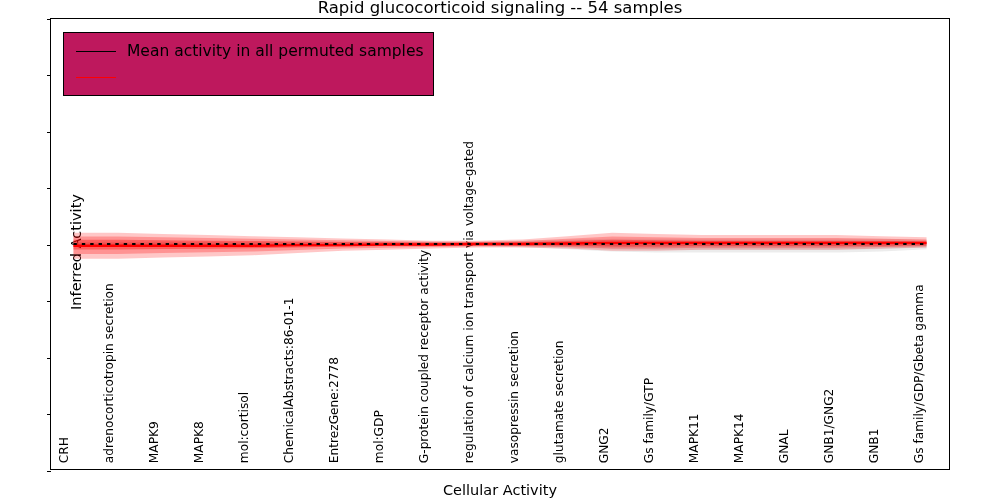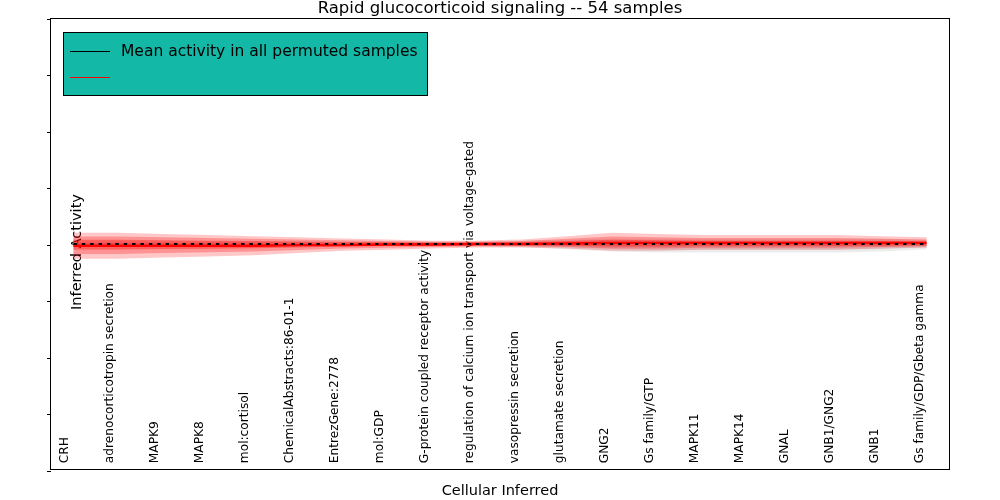"Mean activity in all permuted" .legend { background: #14b8a6 -> #be185d; padding: 5px 9px 5px 0 -> 5px 9px 5px 6px }
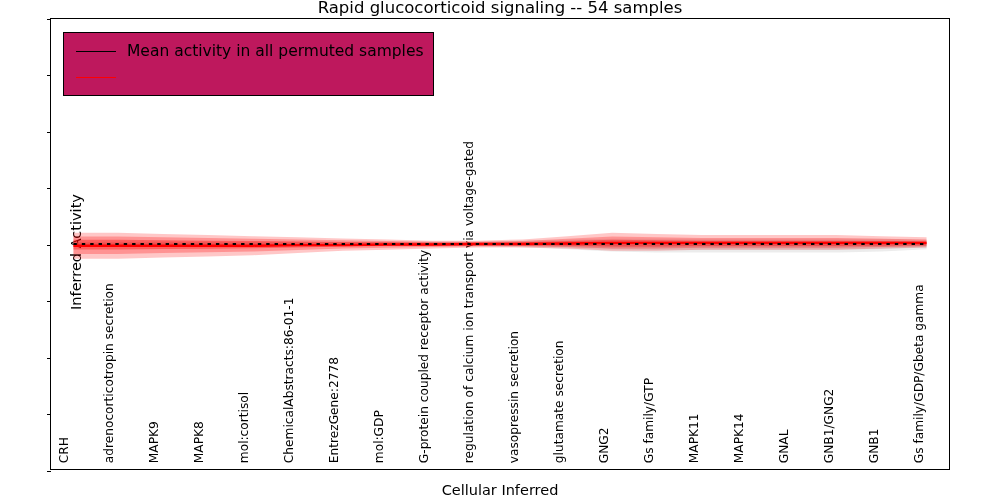"Cellular Inferred" div.xlabel { text: Inferred -> Activity }
